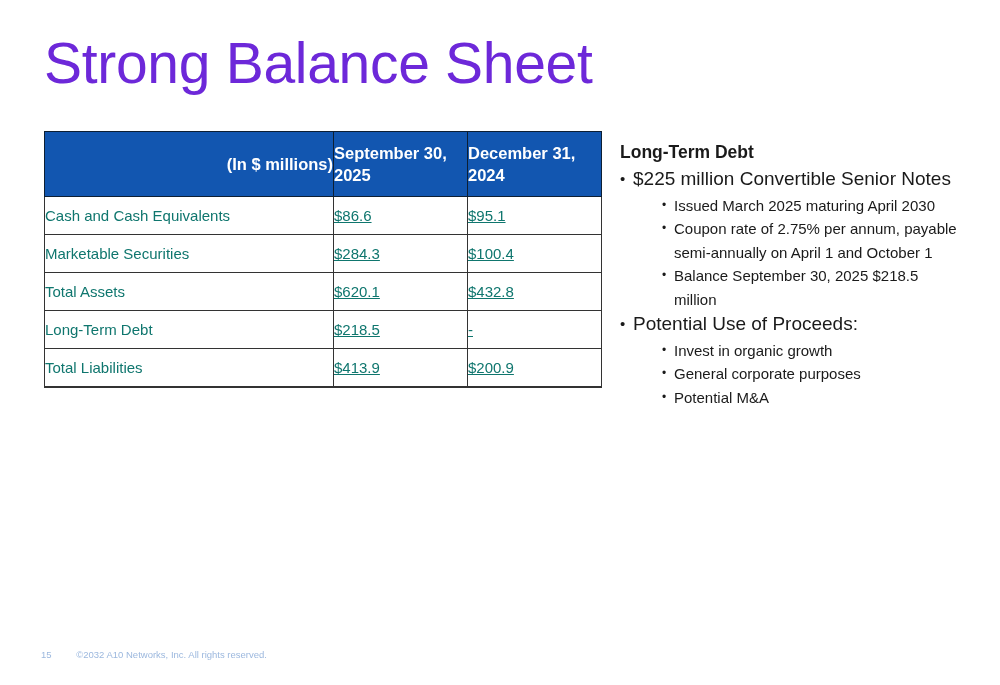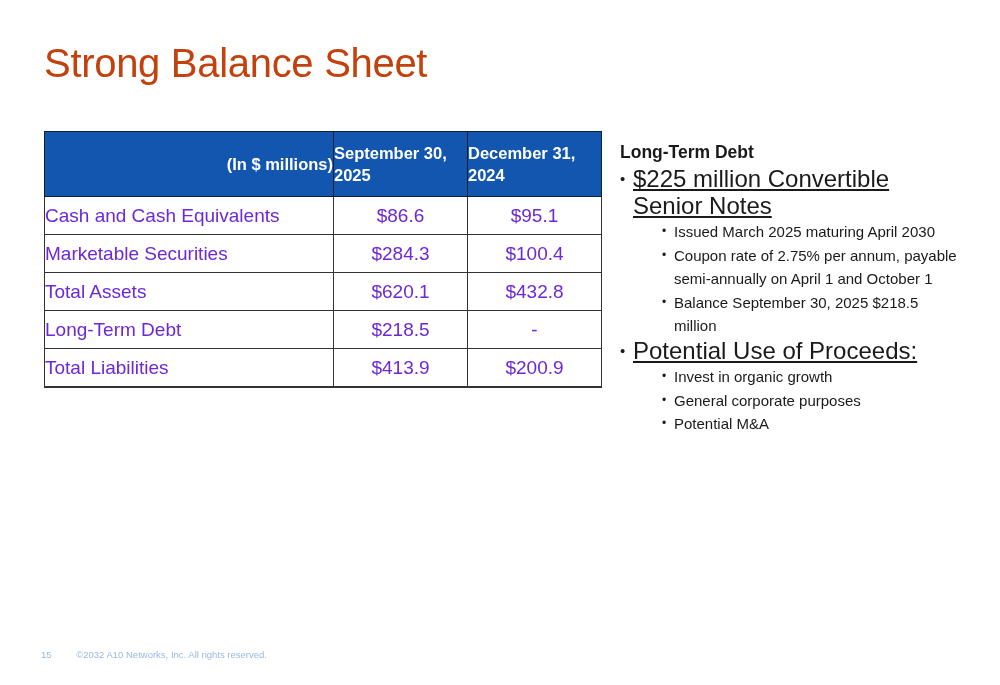"Strong Balance Sheet" #slide-title { color: #c2410c -> #6d28d9; font-size: 40px -> 57px }
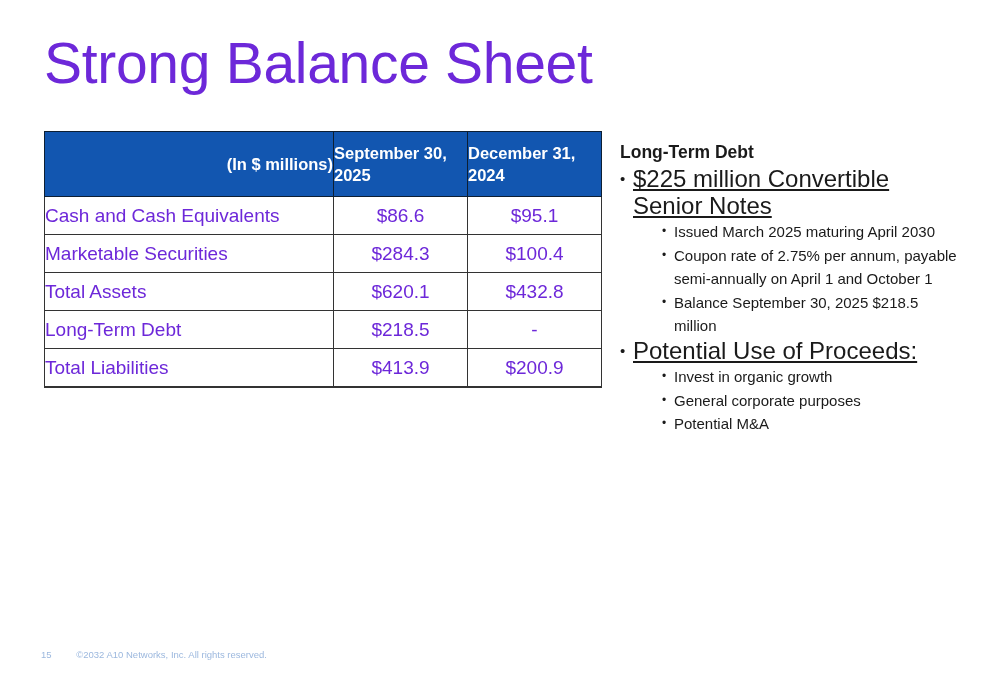"$225 million Convertible Senior Notes" li.b1 { font-size: 24px -> 19px; text-decoration: underline -> none }
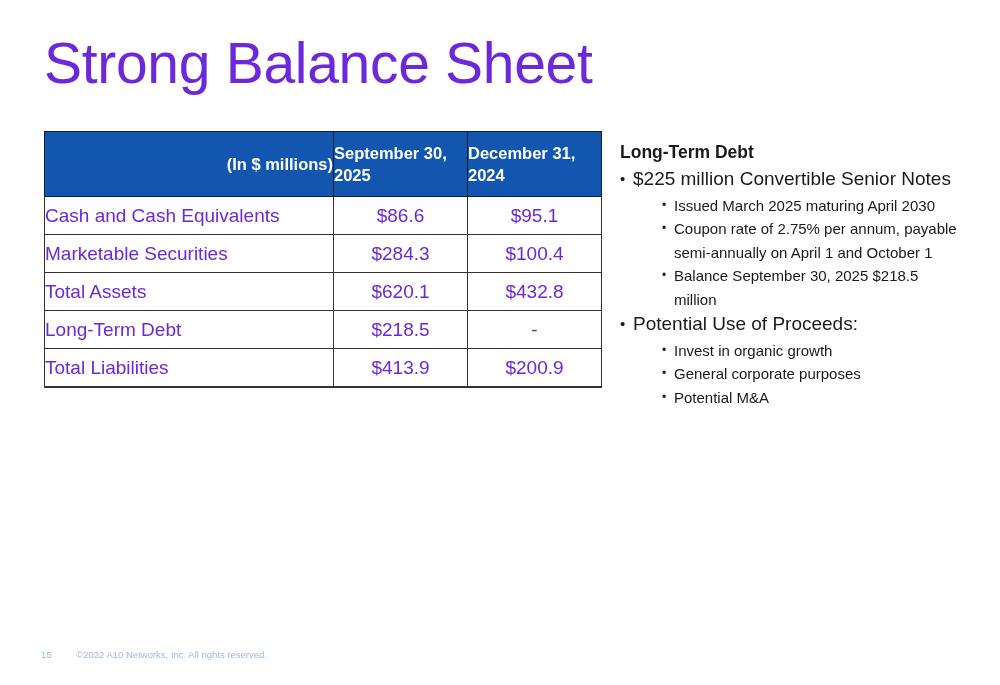"Cash and Cash Equivalents" #balance-table tbody td { color: #6d28d9 -> #0f766e; font-size: 19px -> 15px }
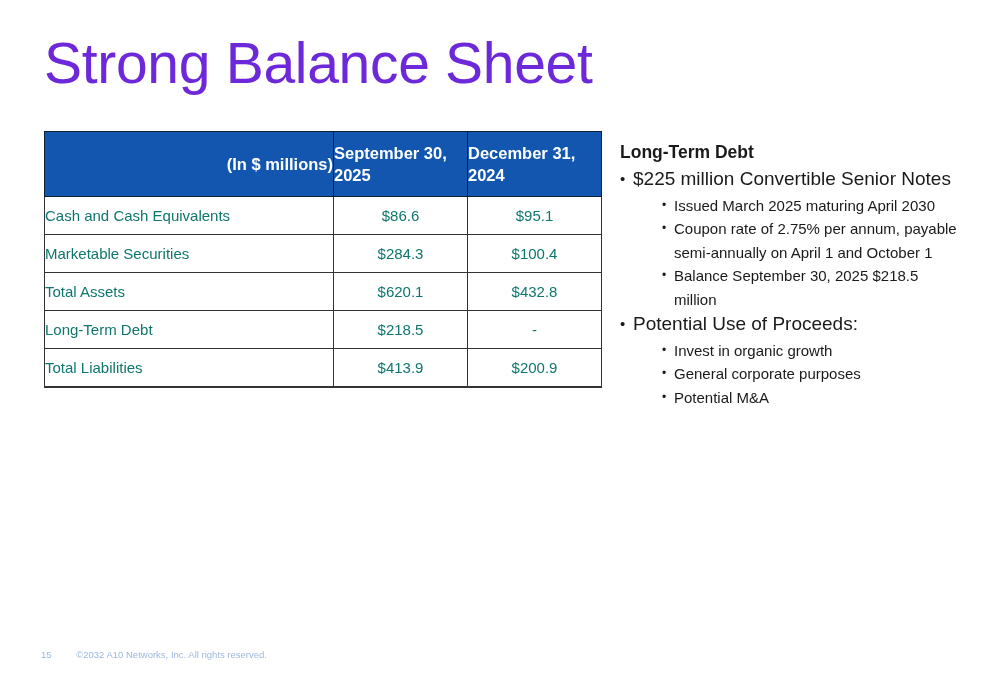"$86.6" td.cell-val { text-align: center -> left; text-decoration: none -> underline }
